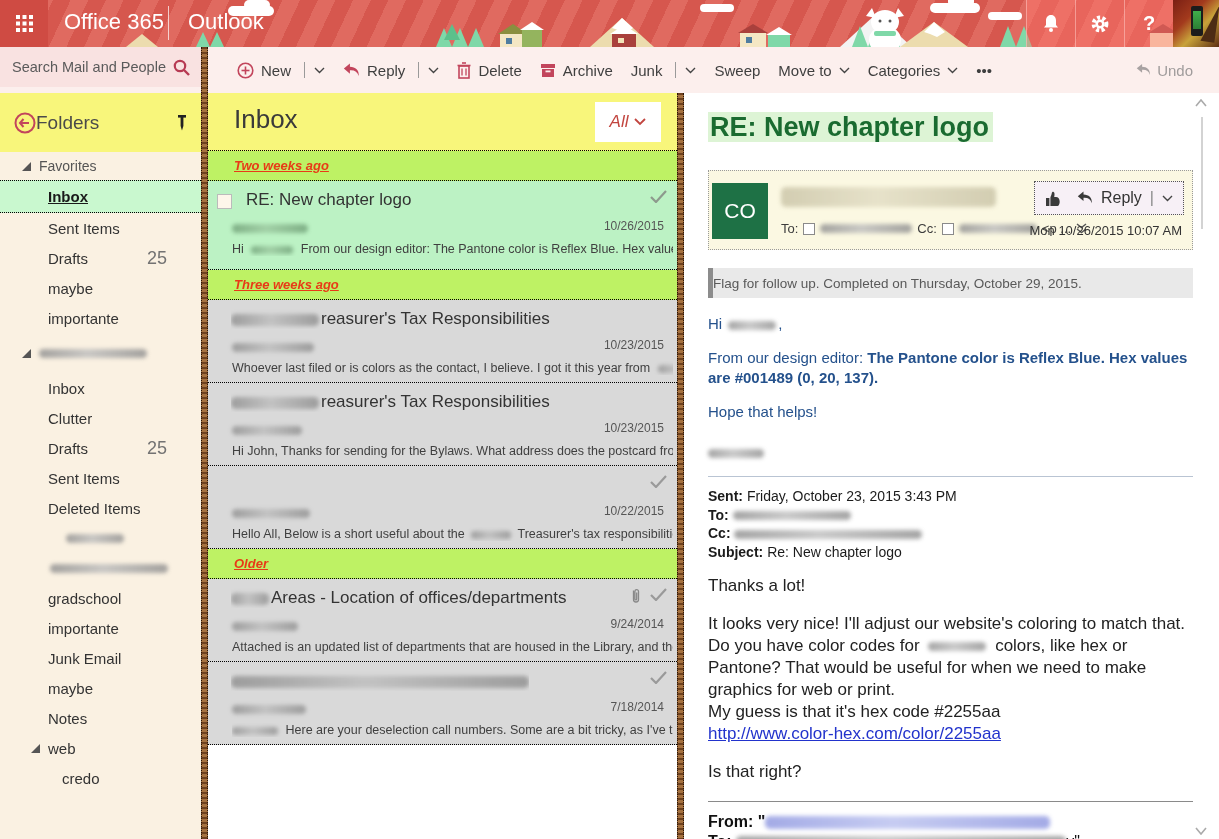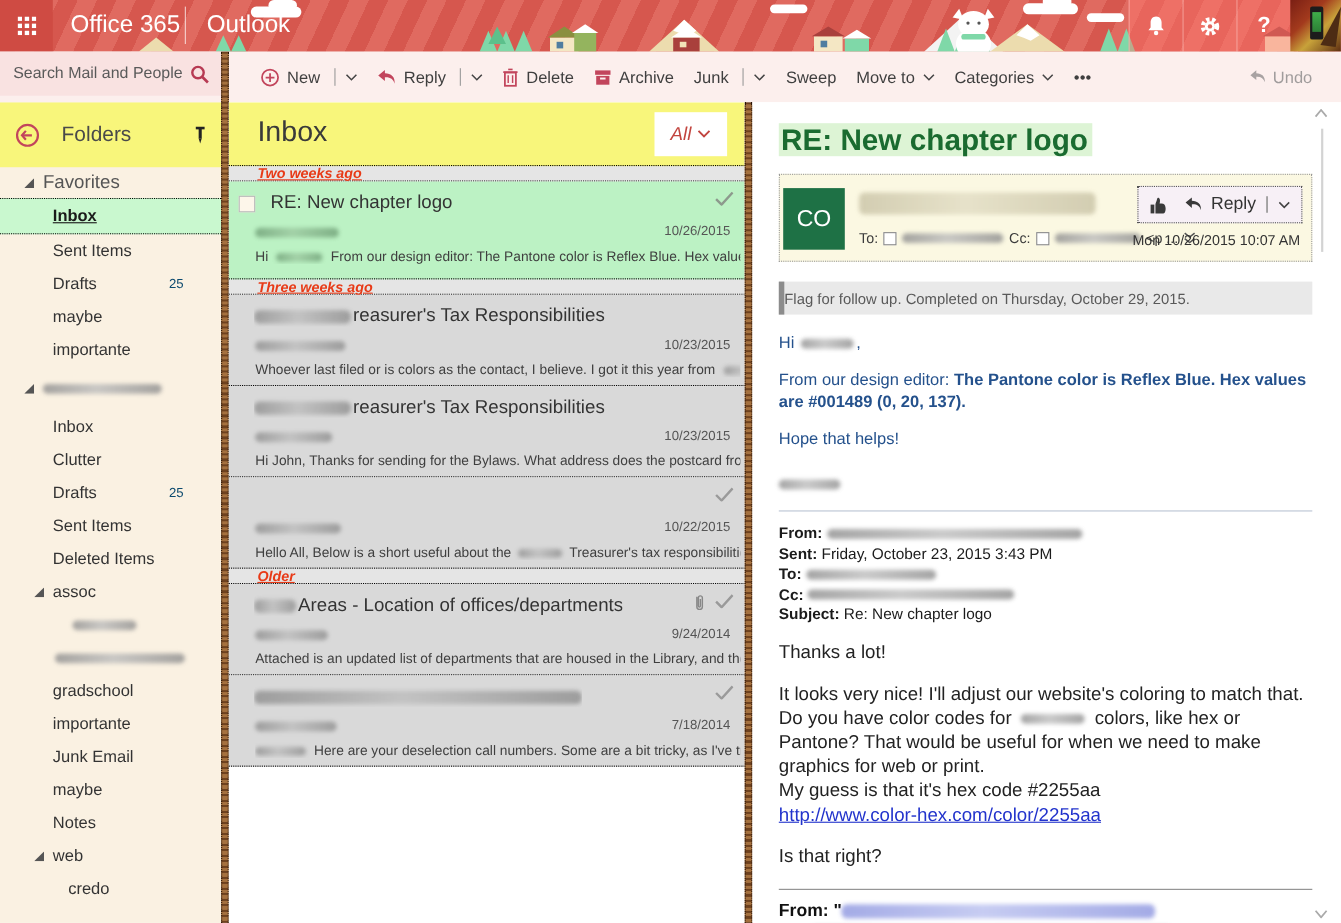"Folders" .fold-head { gap: 20px -> 0 }
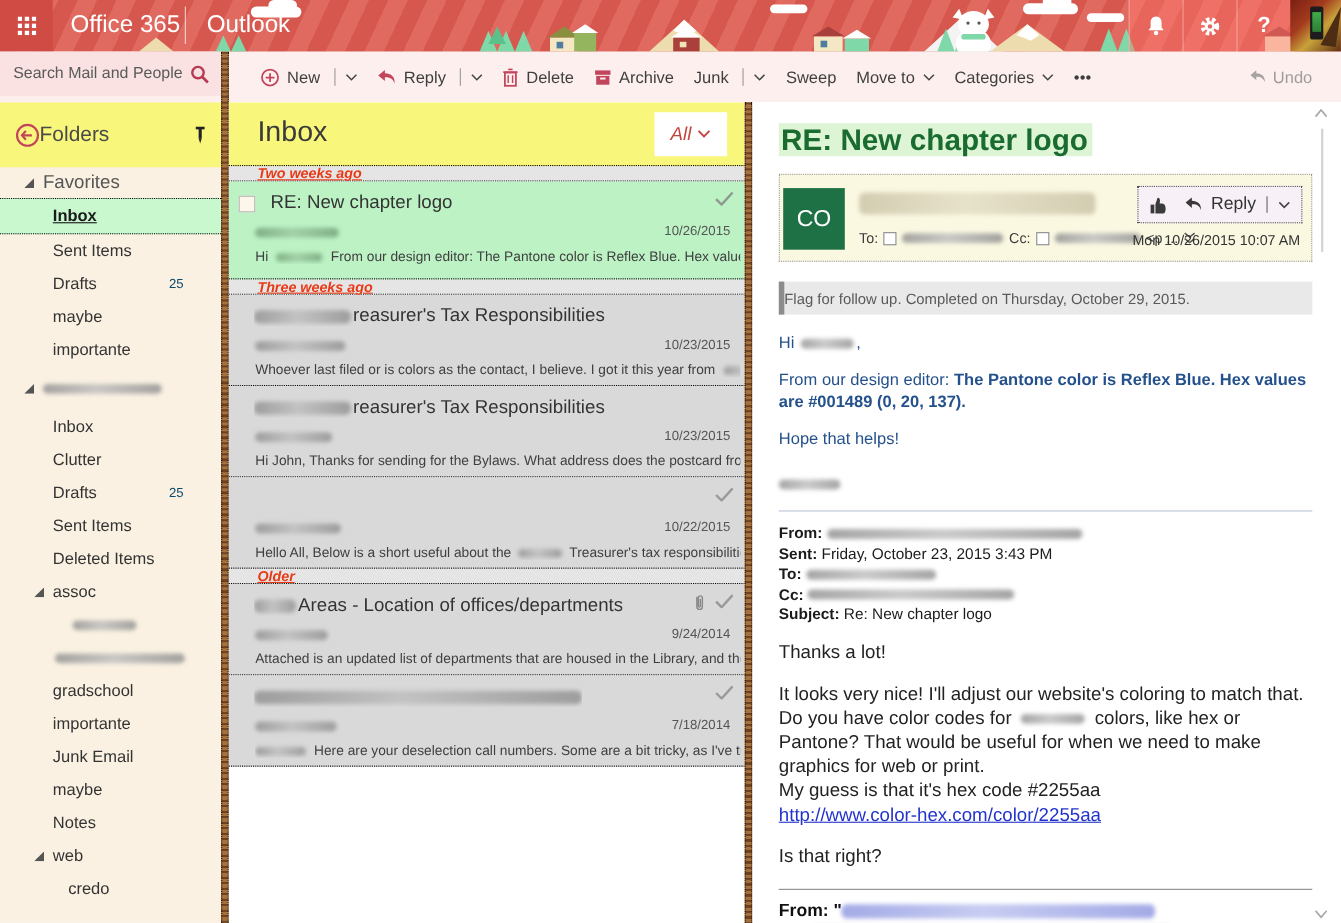"Favorites" .srow.sect { font-size: 17px -> 14px }
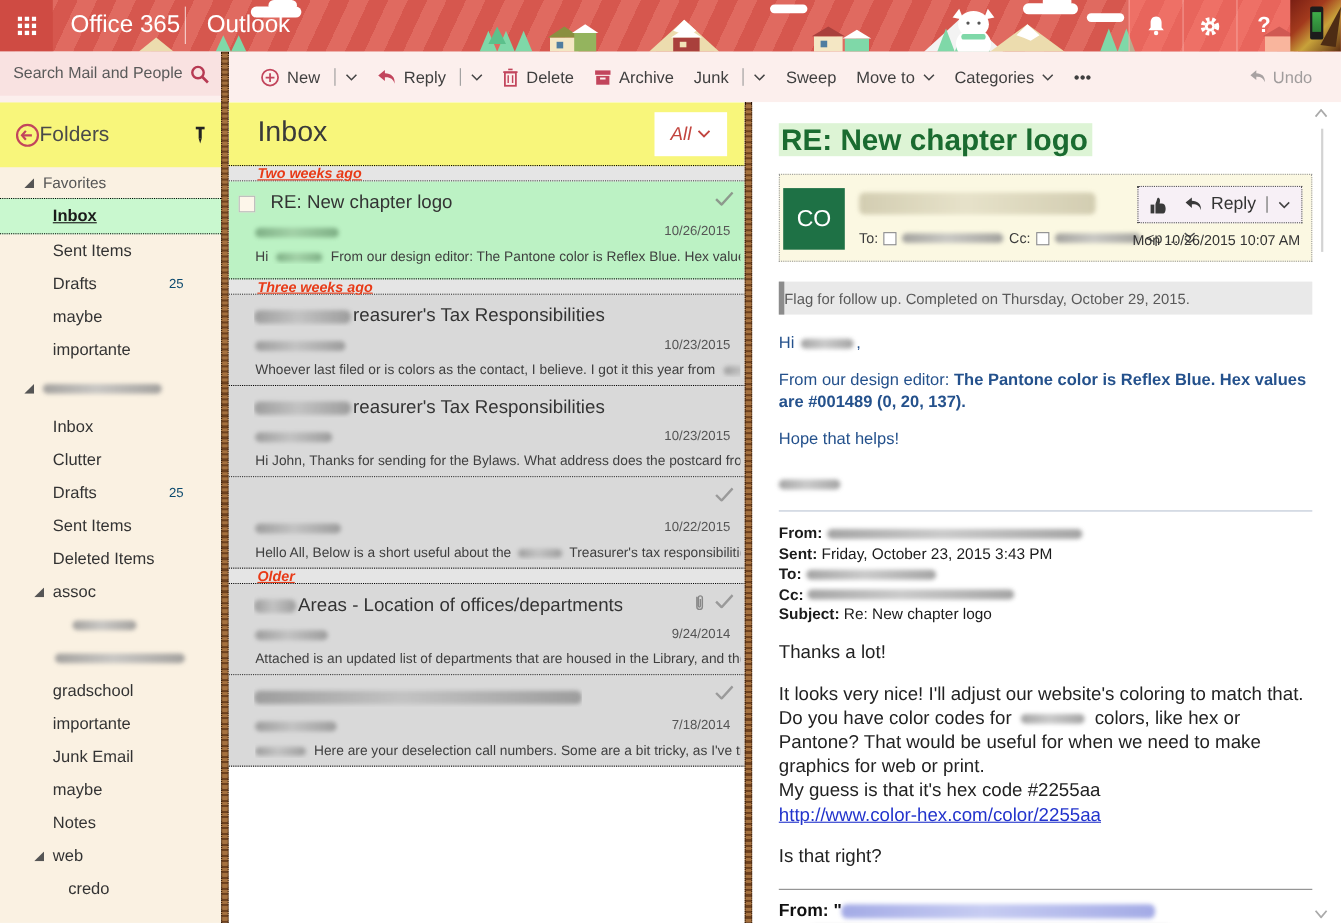"Two weeks ago" .ghead { background: #e5e5e5 -> #bef264; height: 14px -> 30px }
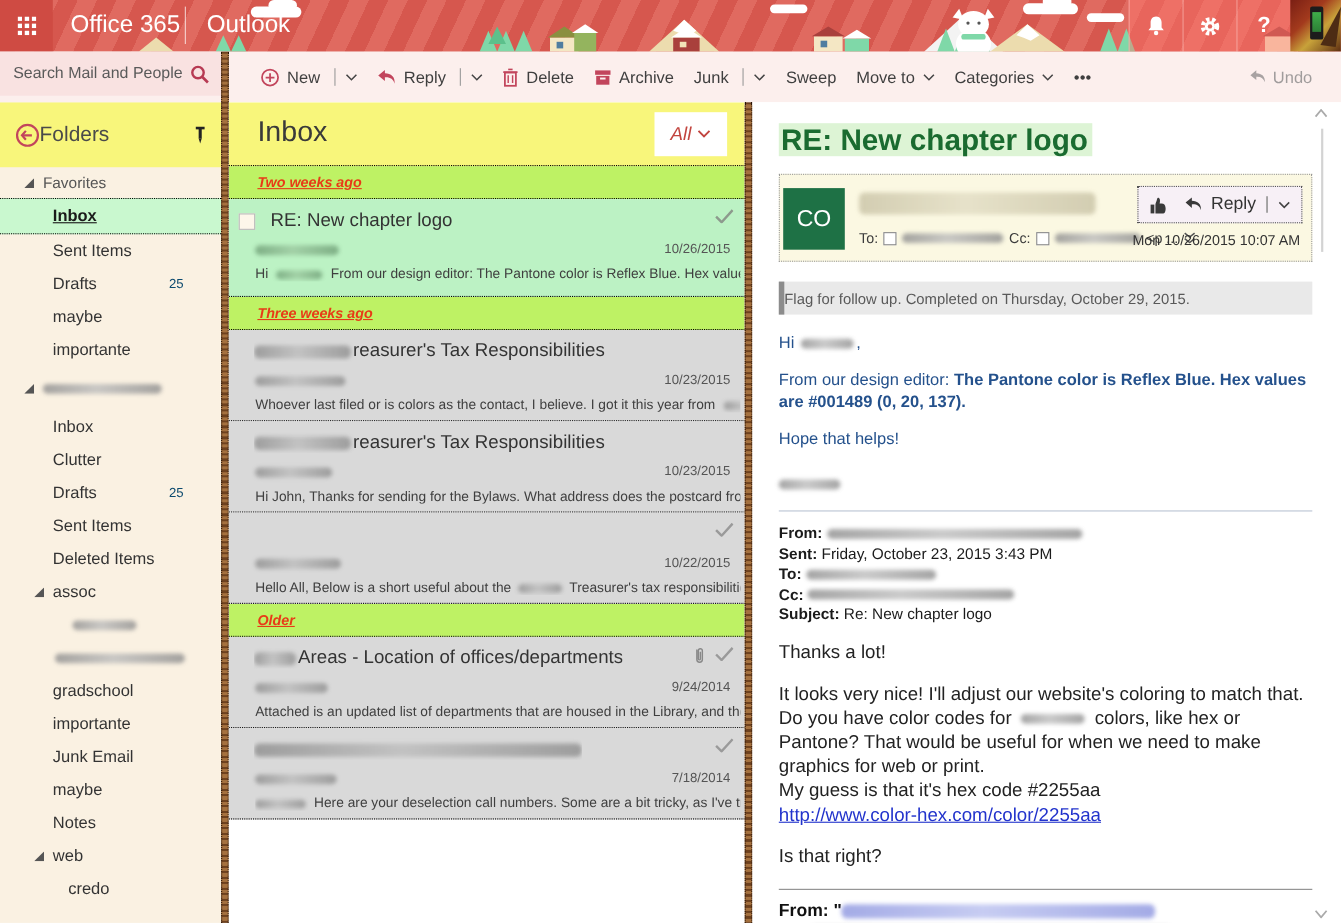"CO" .sendercard { margin-top: 12px -> 24px }
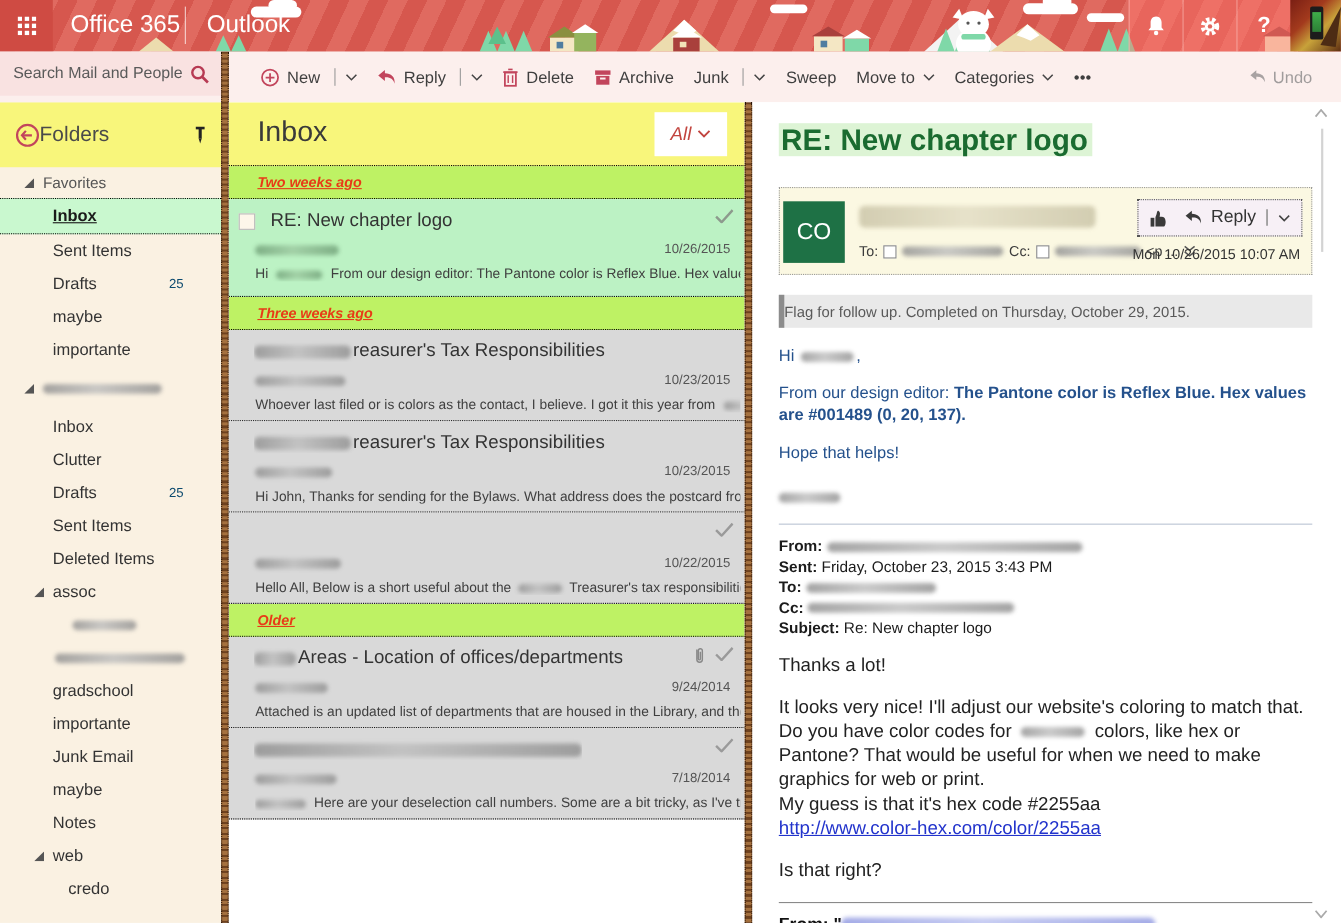"25" .srow .count { color: #0c4a6e -> #737373; font-size: 12px -> 18px }
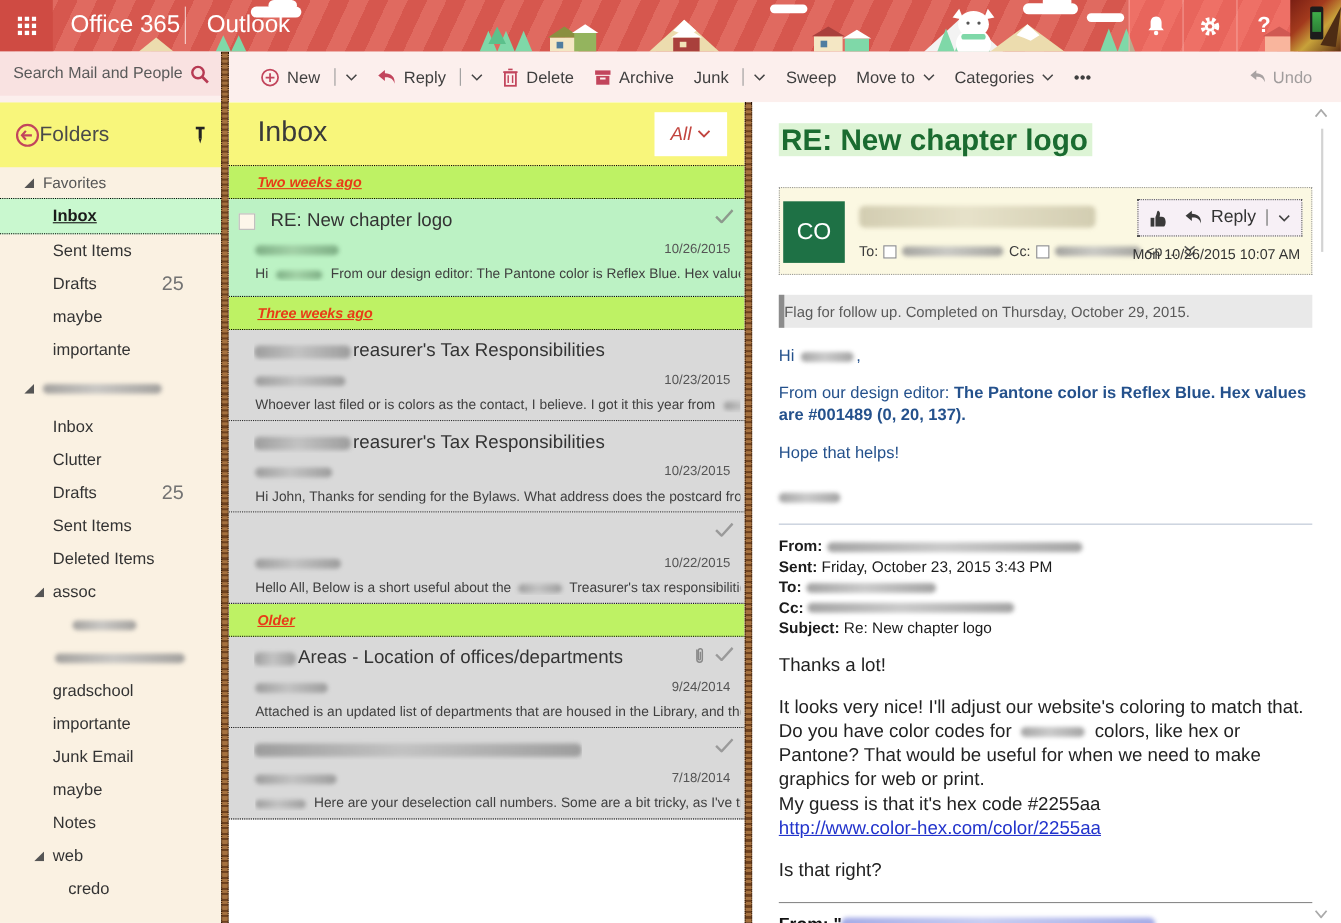"From:" div { html: <div><b>From:</b> <span></span></div> -> none }
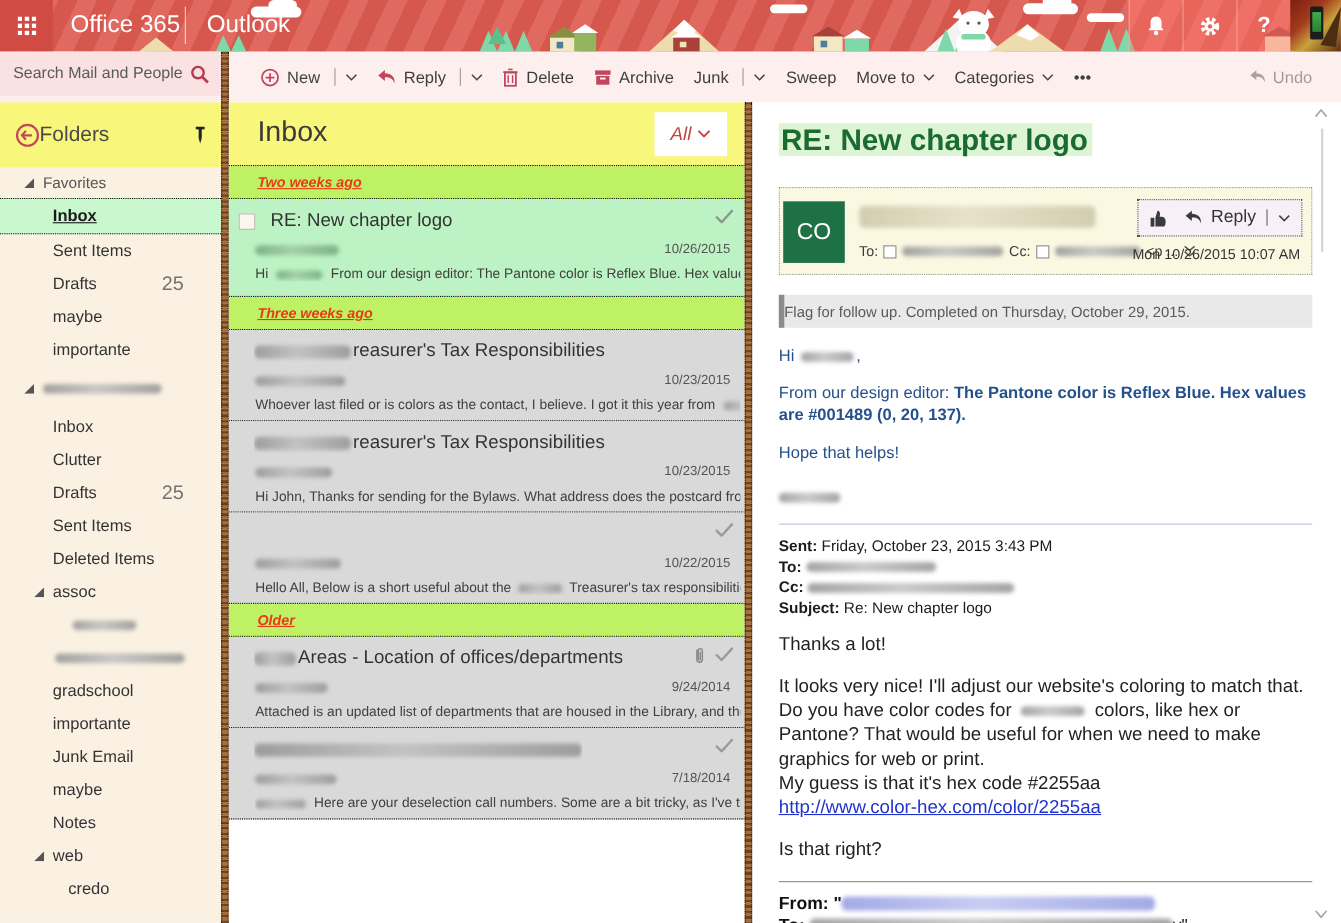"assoc" div.srow { html: <div> <span> <svg> <polygon></polygon> </svg> </span> <span>assoc</span> </div> -> none }
